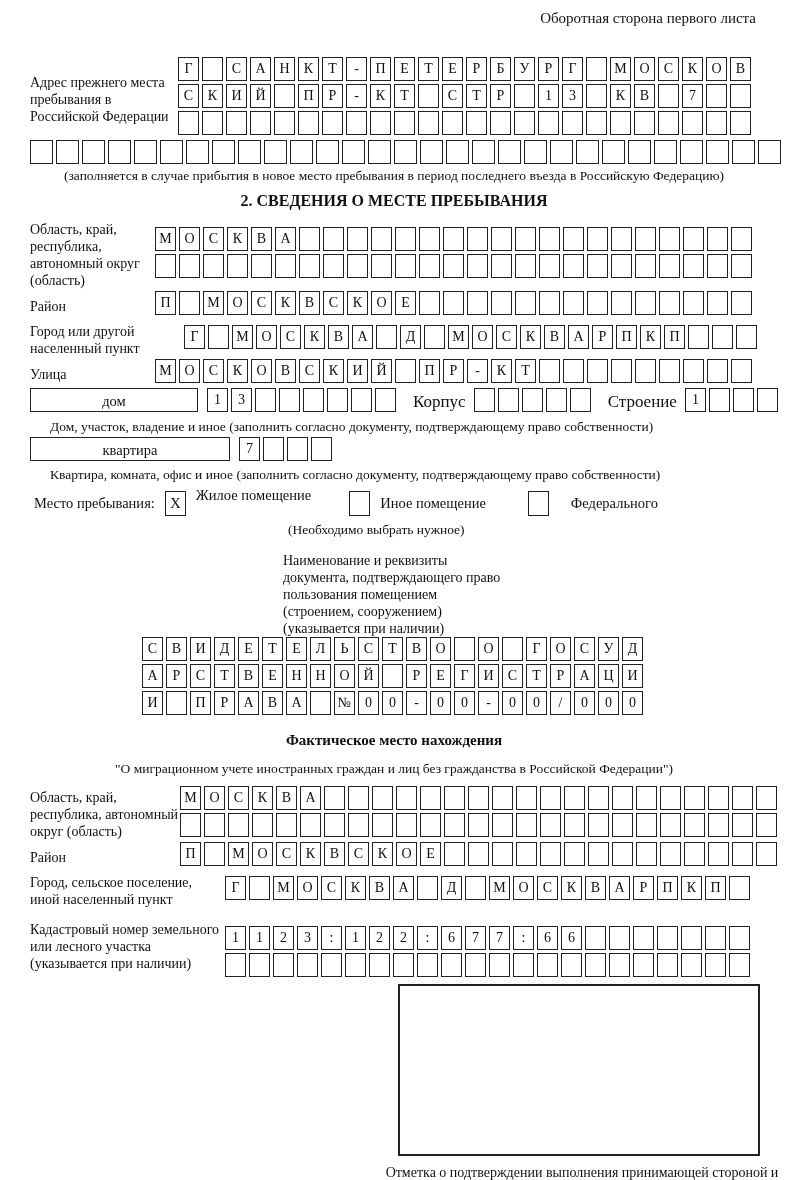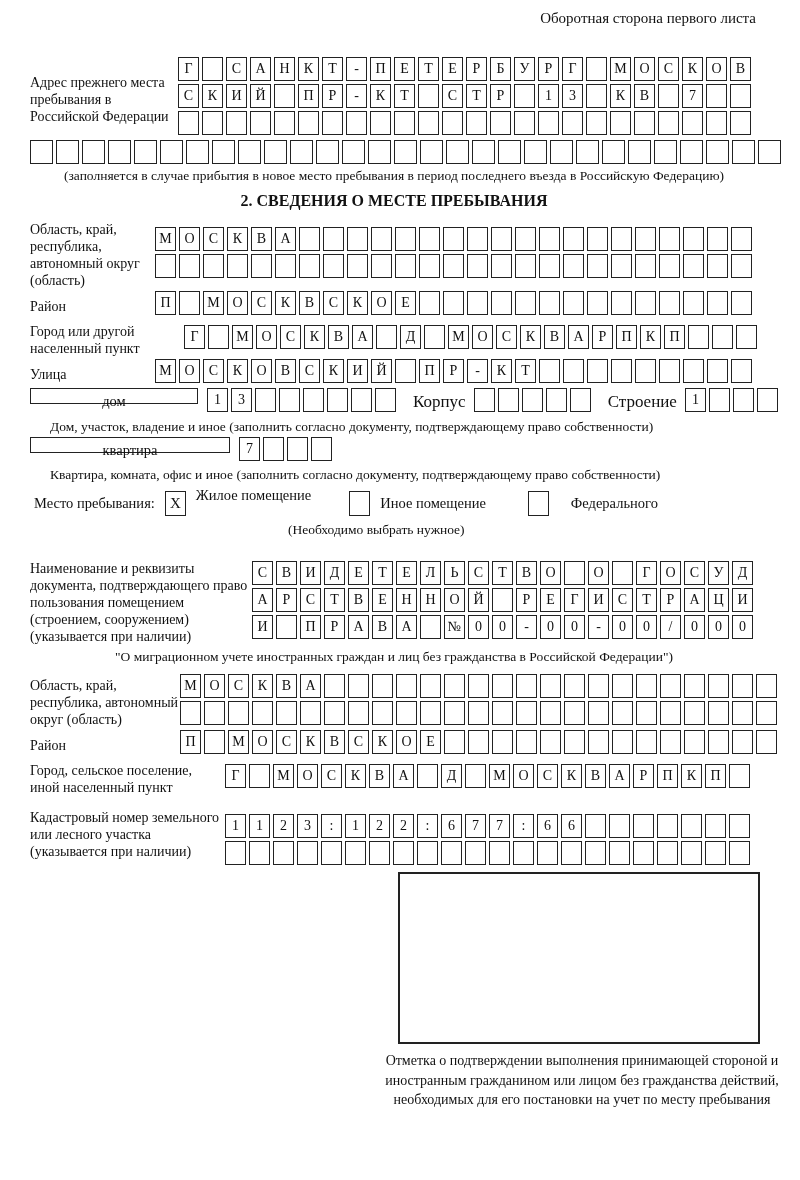"дом" .bigbox { height: 16px -> 24px }
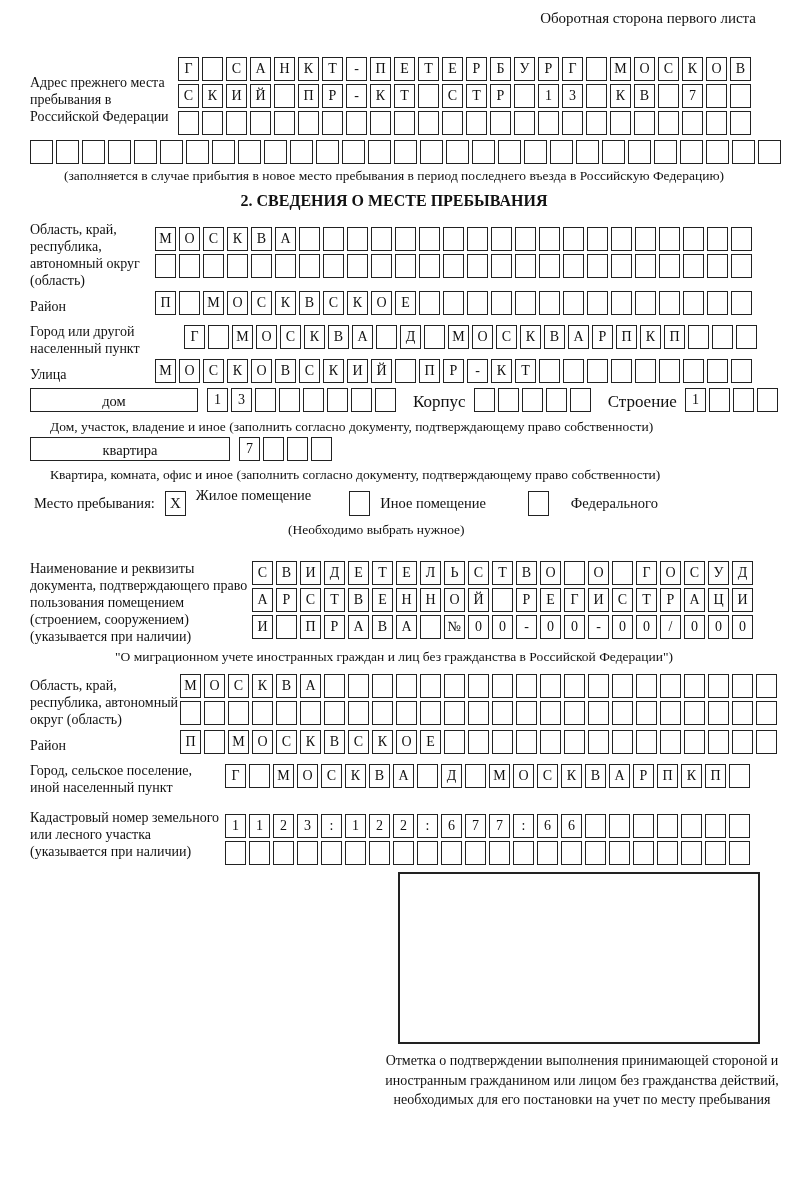"Наименование и реквизиты документа," div.field { flex-direction: none -> column; margin-top: 19px -> 11px }
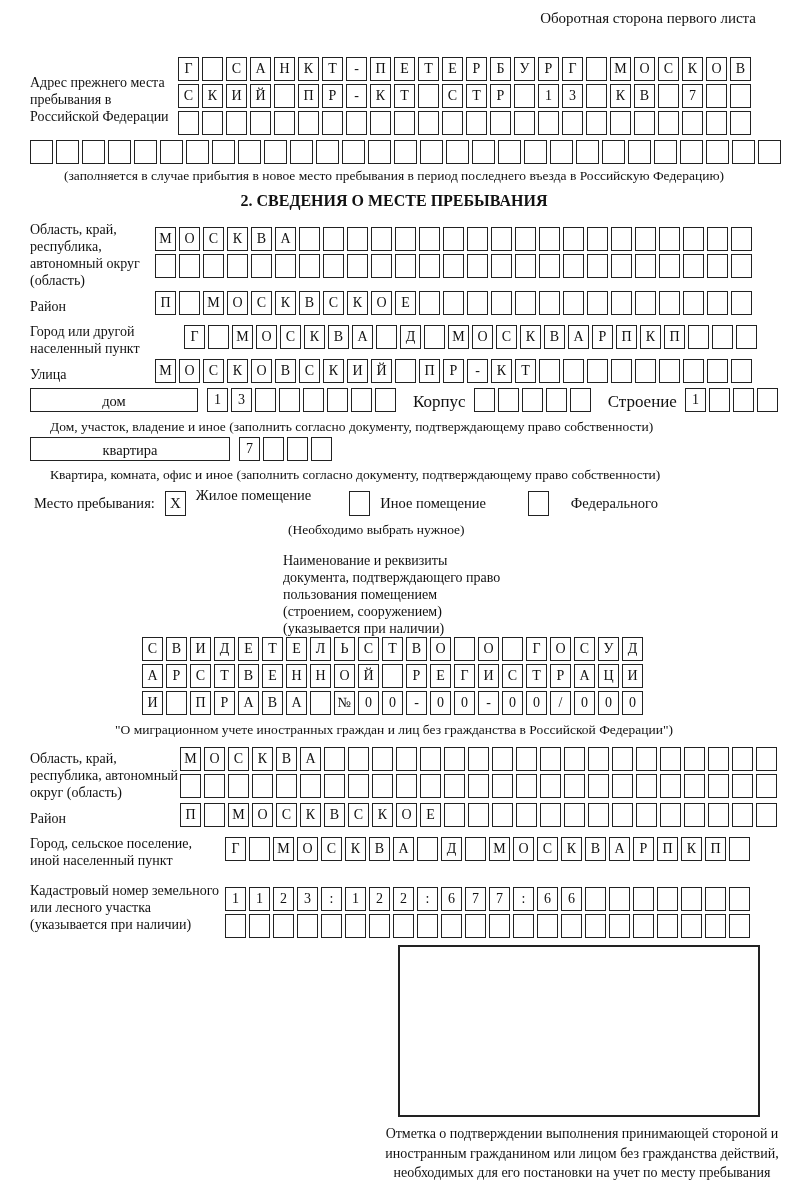"Фактическое место нахождения" div.h3 { html: none -> <div>Фактическое место нахождения</div> }
